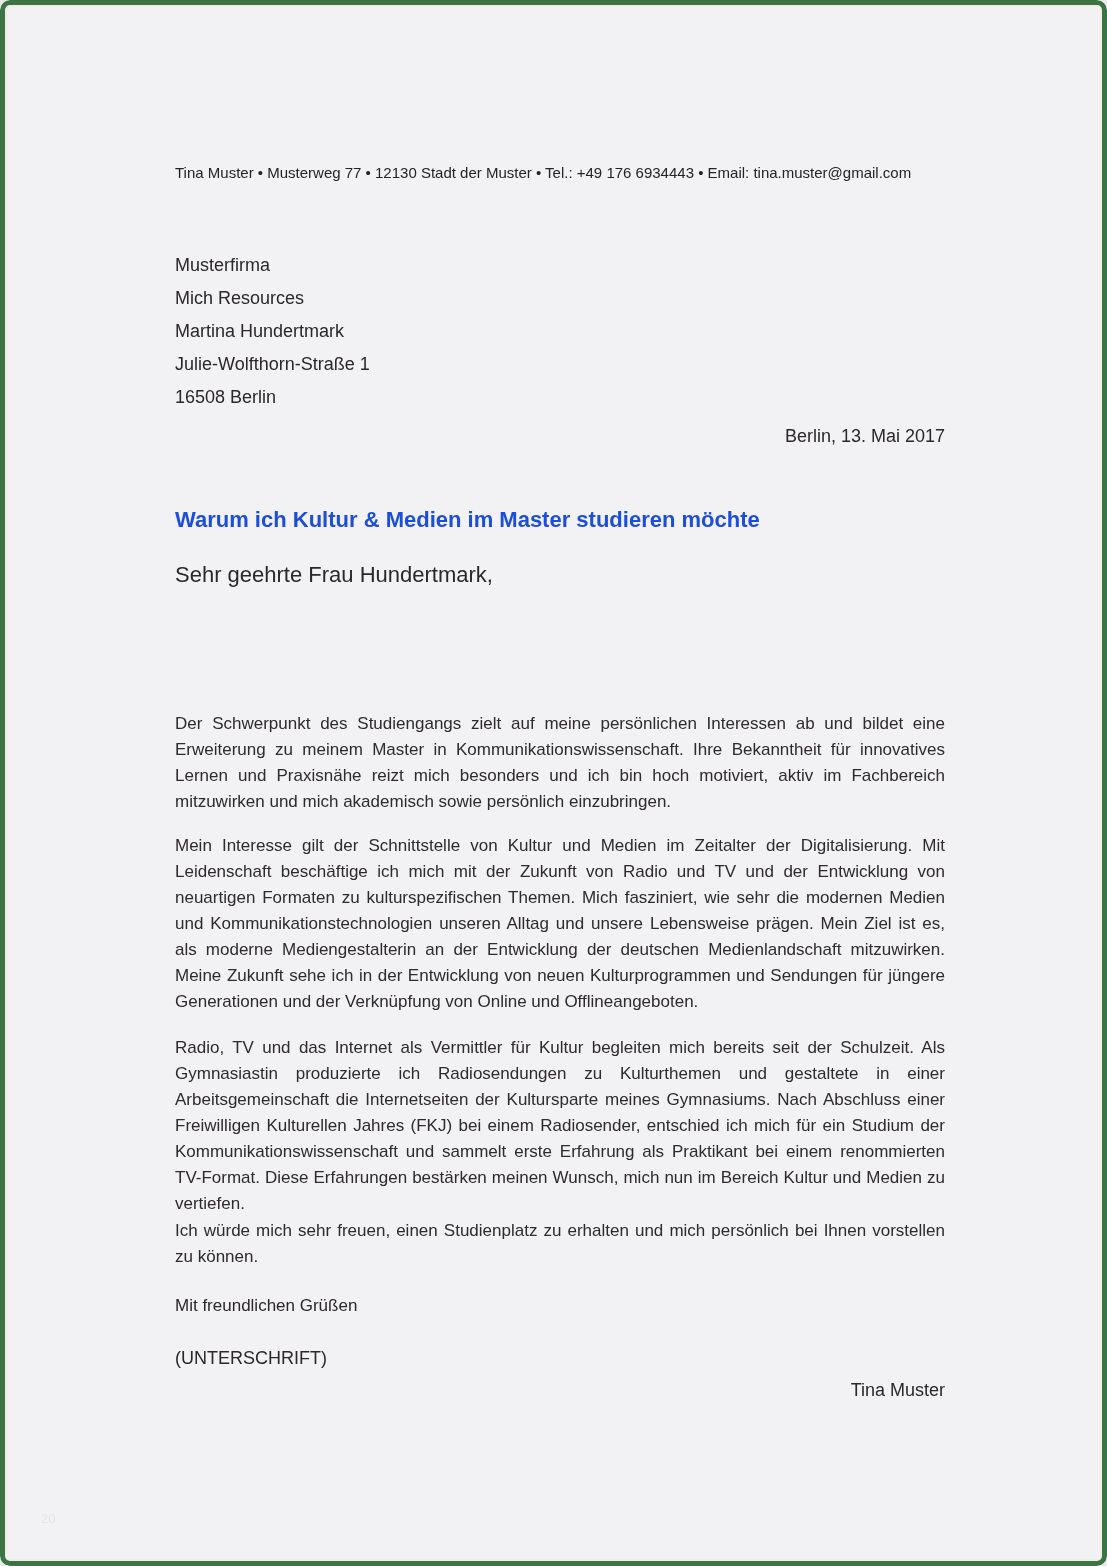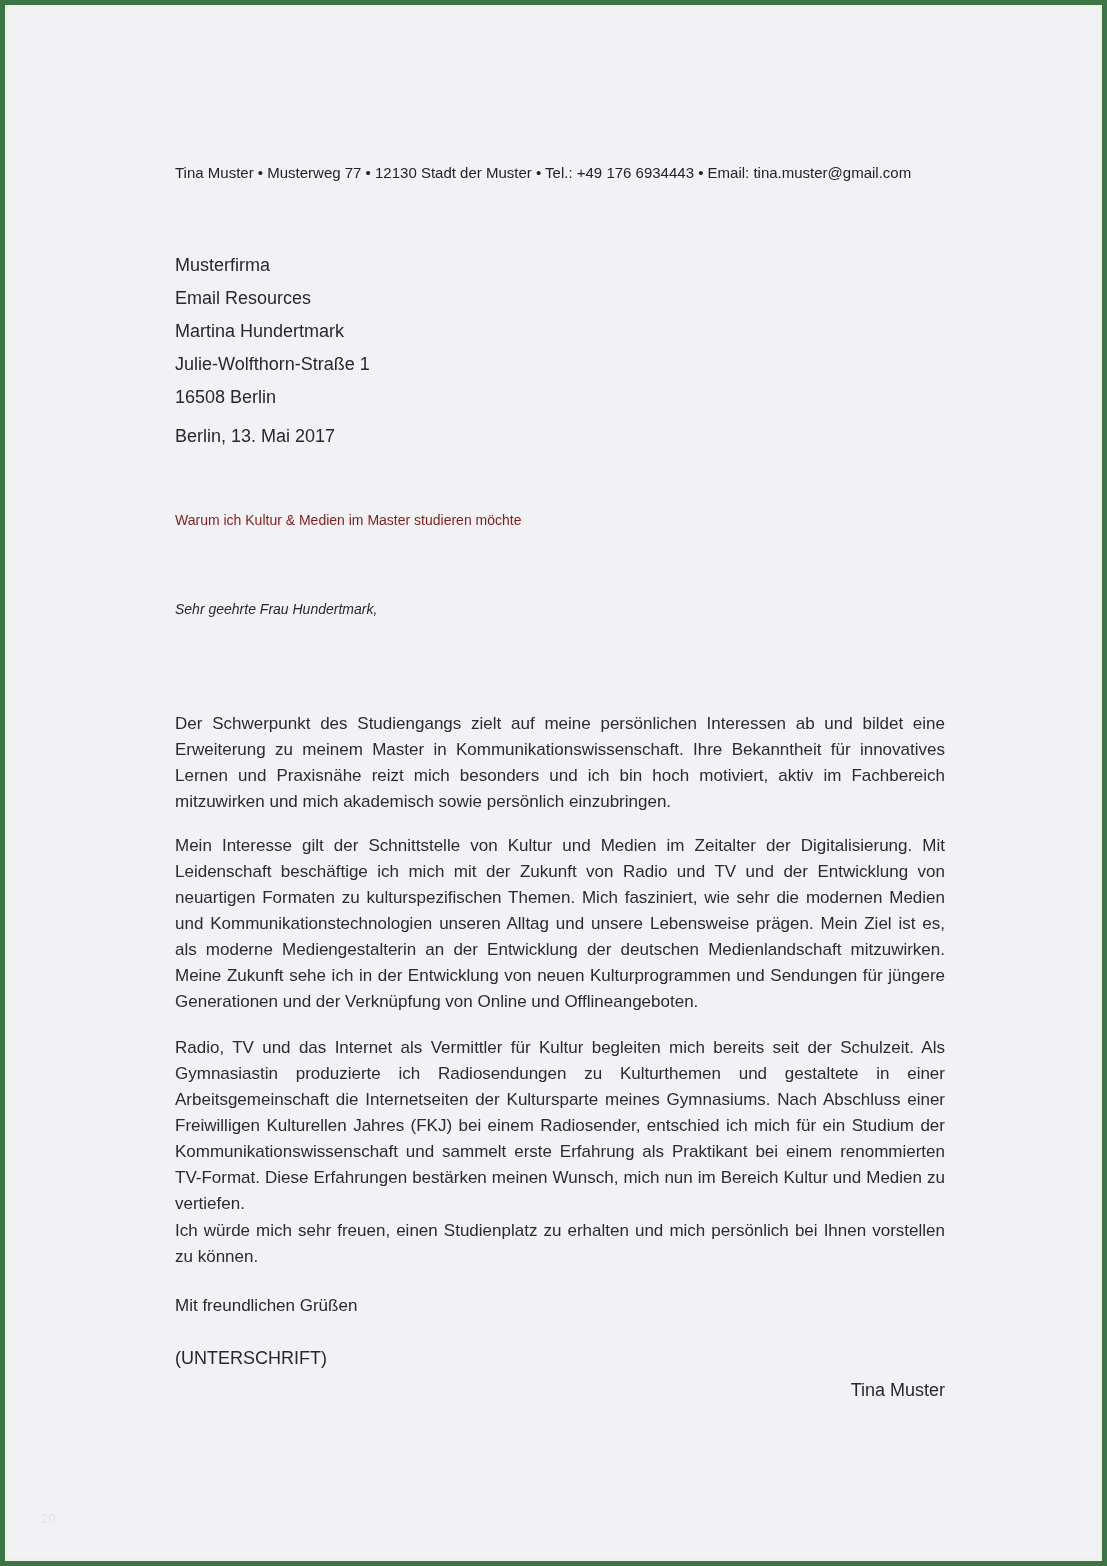"Tina Muster • Musterweg 77" * { border-radius: none -> 10px }
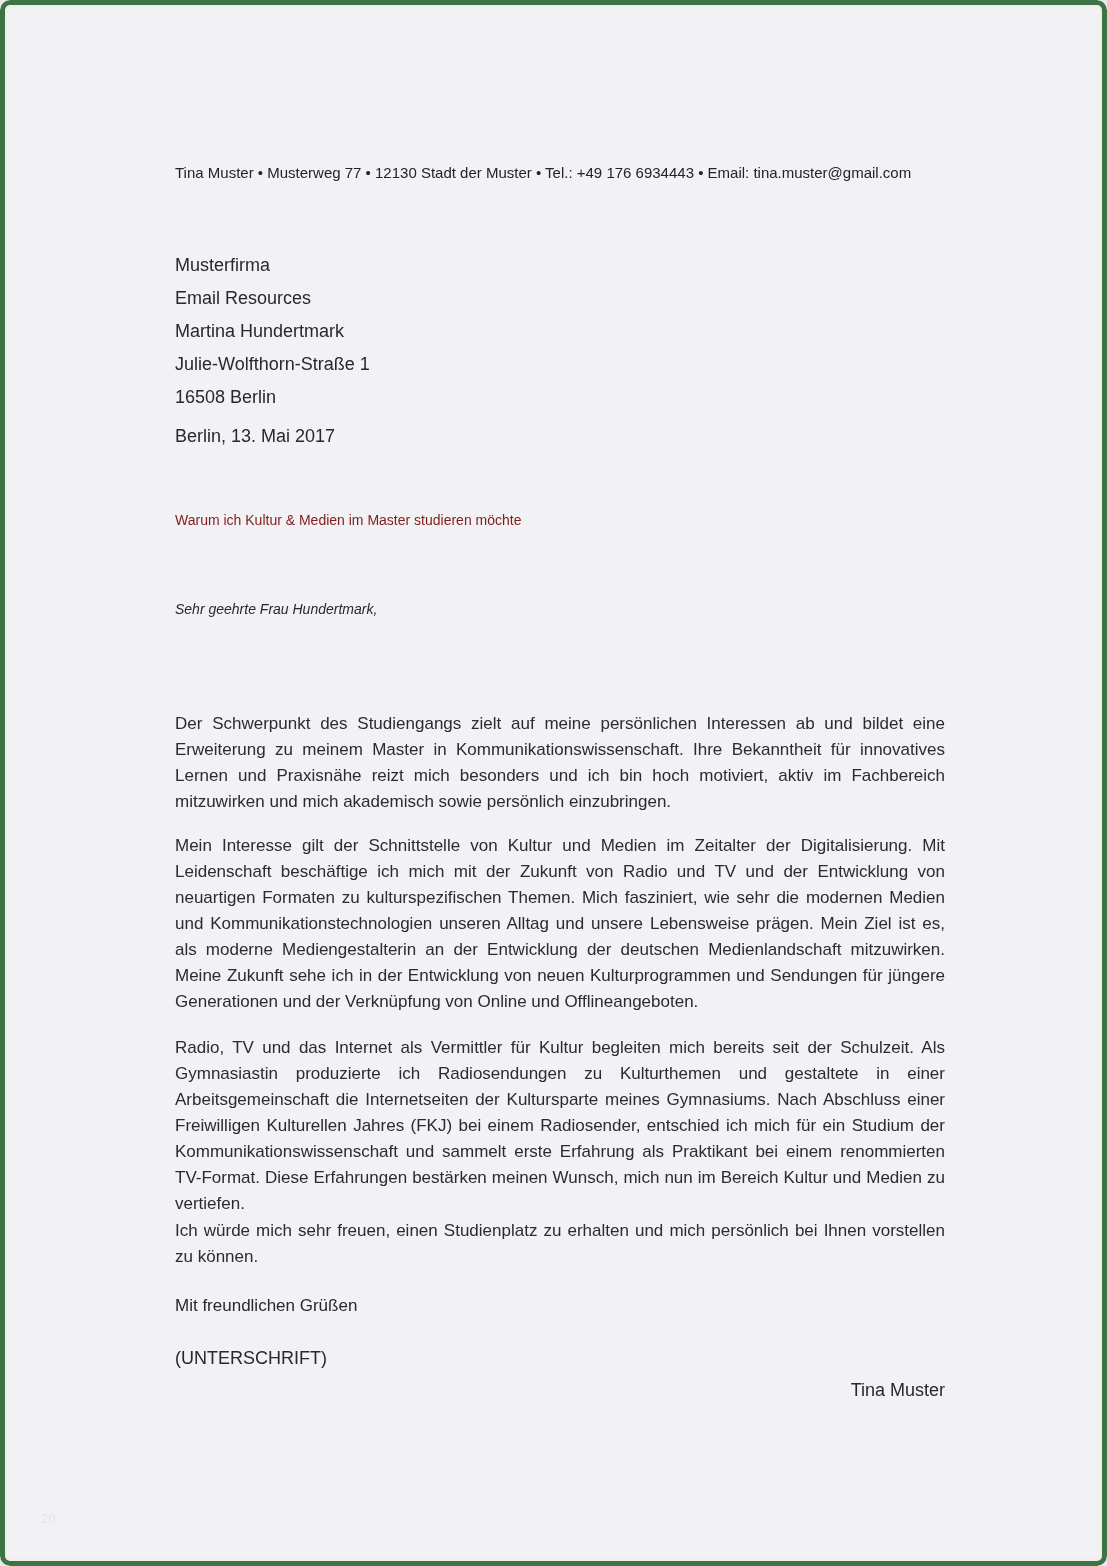"Email Resources" div.line { text: Email -> Mich }
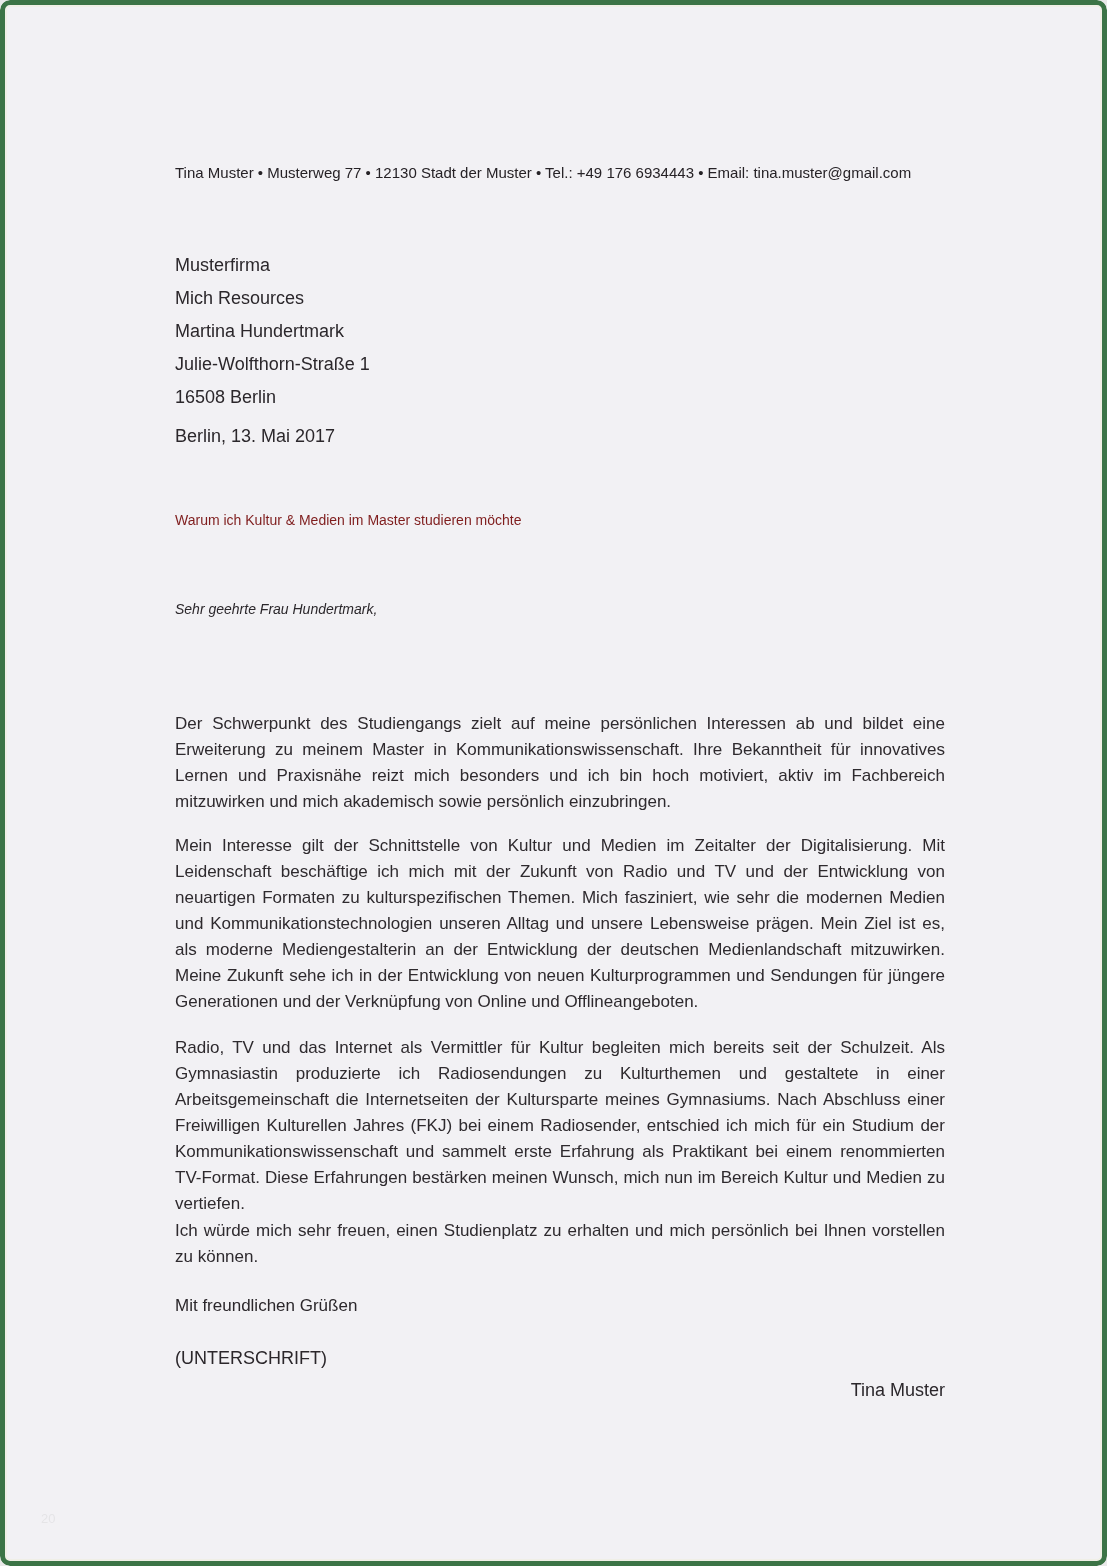"Berlin, 13. Mai 2017" .date-line { text-align: left -> right }
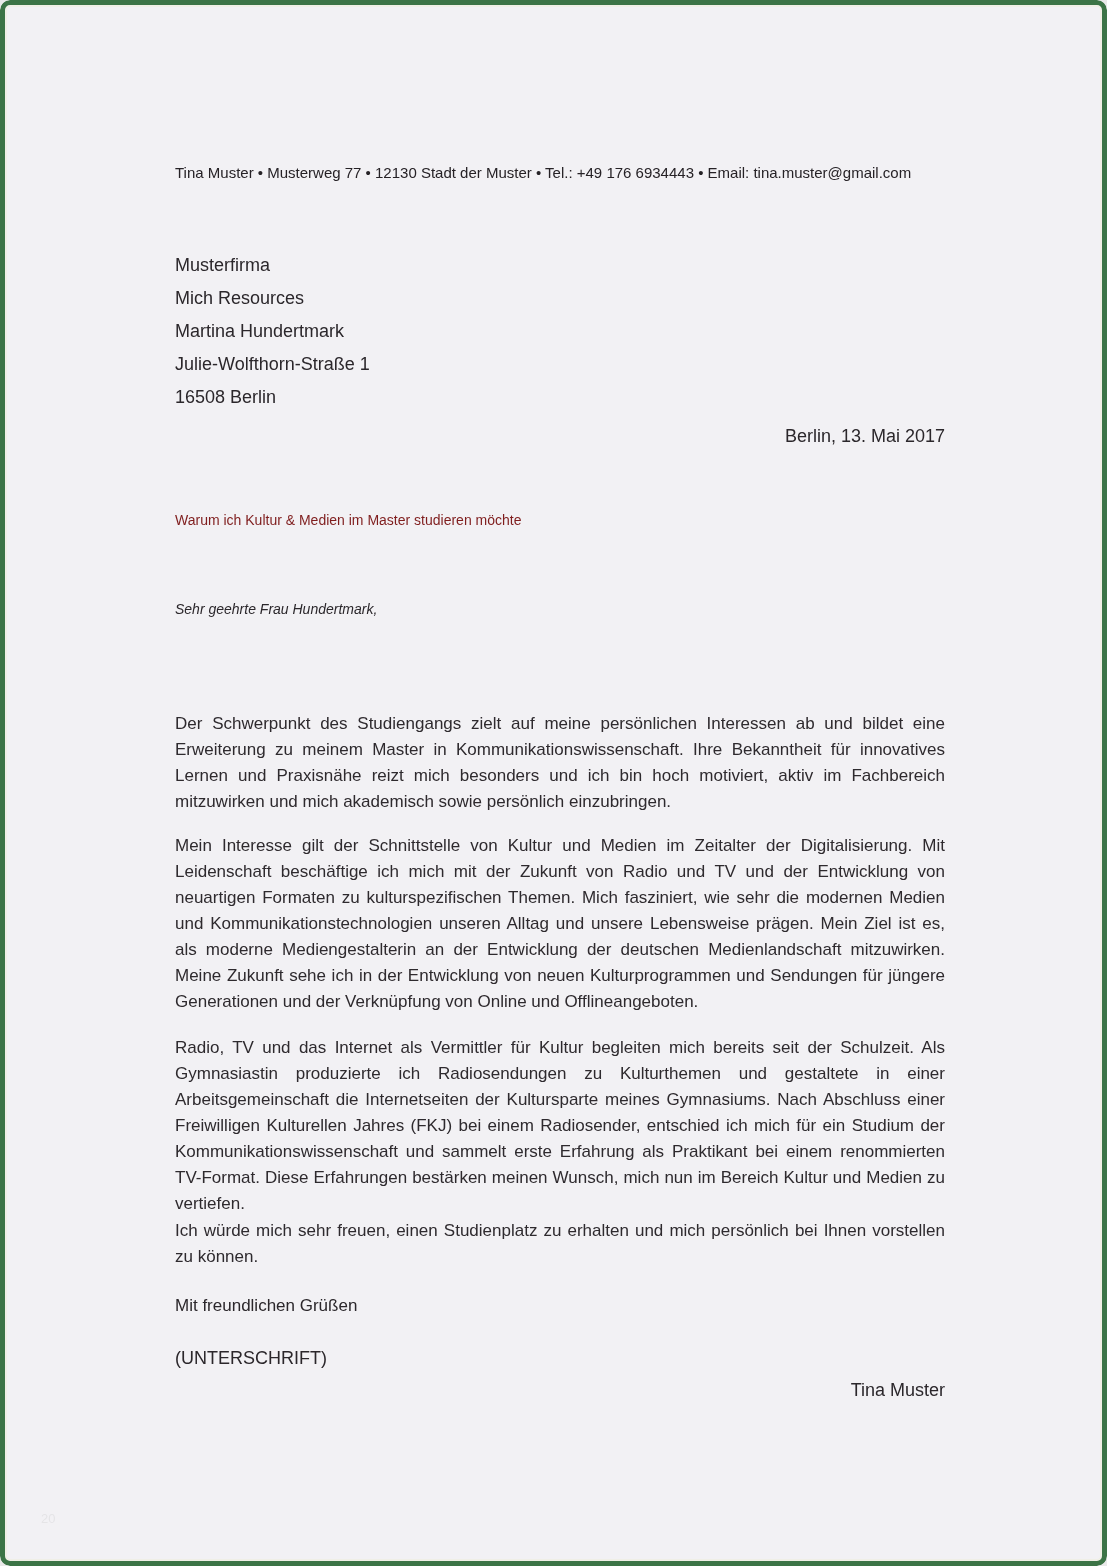"Warum ich Kultur & Medien" .subject { color: #7f1d1d -> #1d4ed8; font-size: 14px -> 22px; font-weight: normal -> bold }
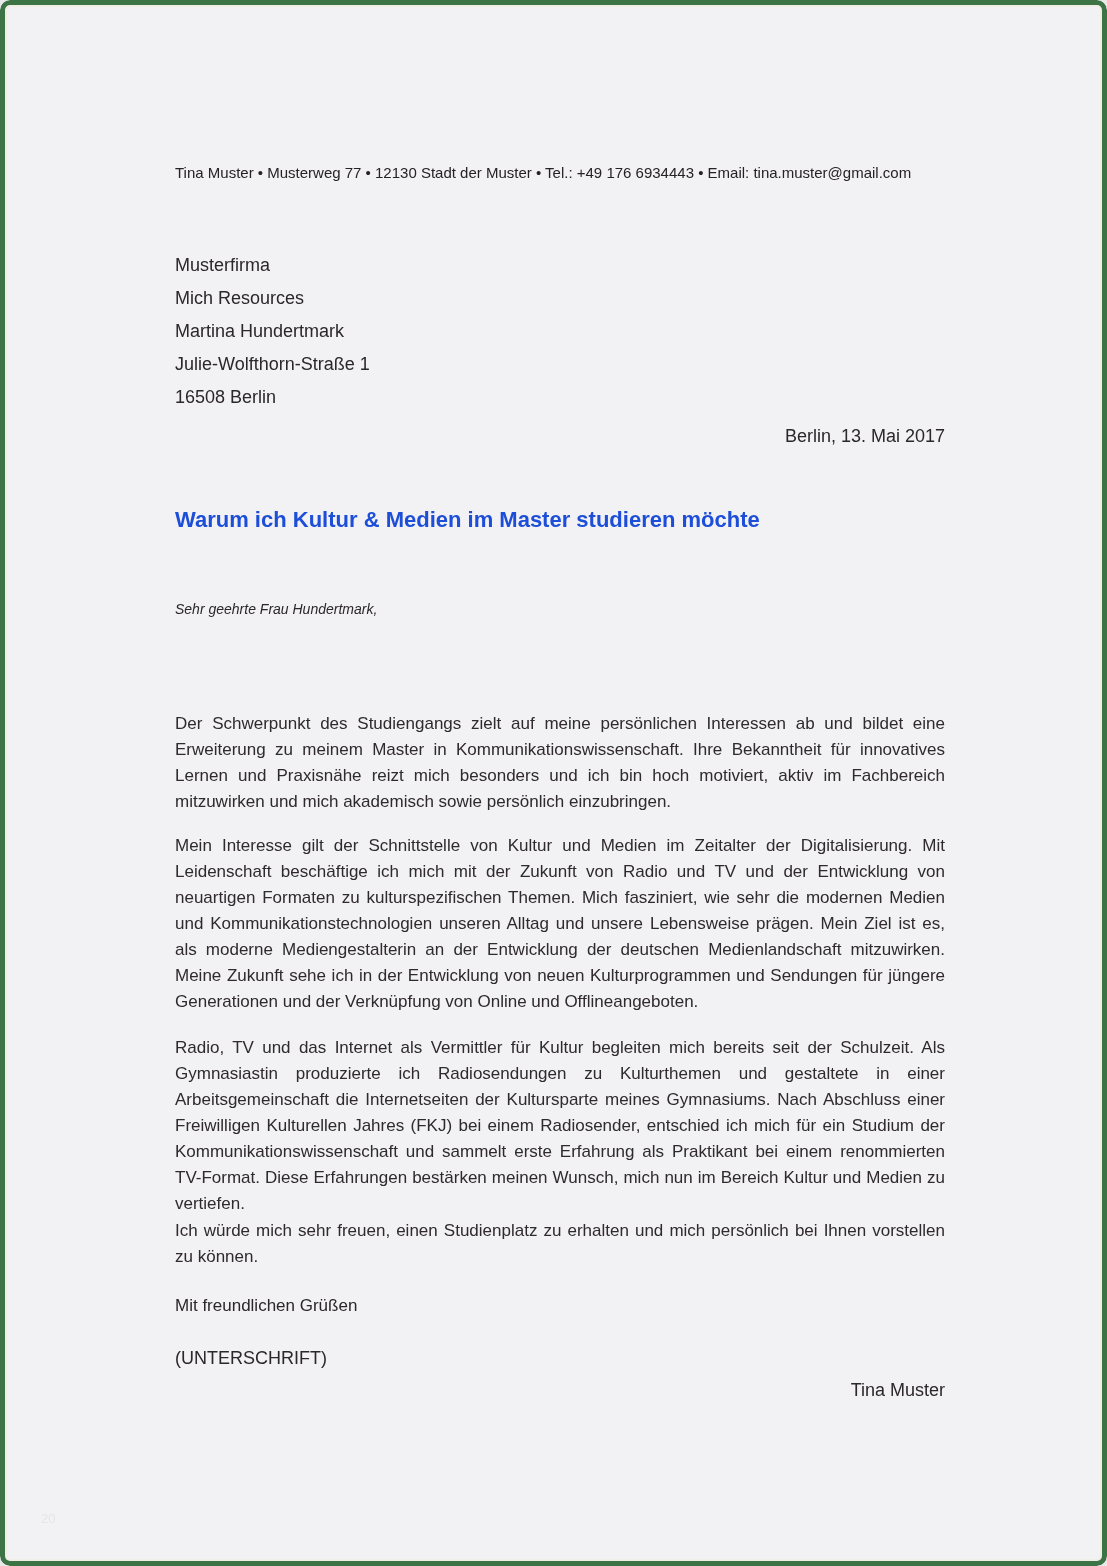"Sehr geehrte Frau Hundertmark," .salutation { font-size: 14px -> 22px; font-style: italic -> none; top: 592px -> 558px }
